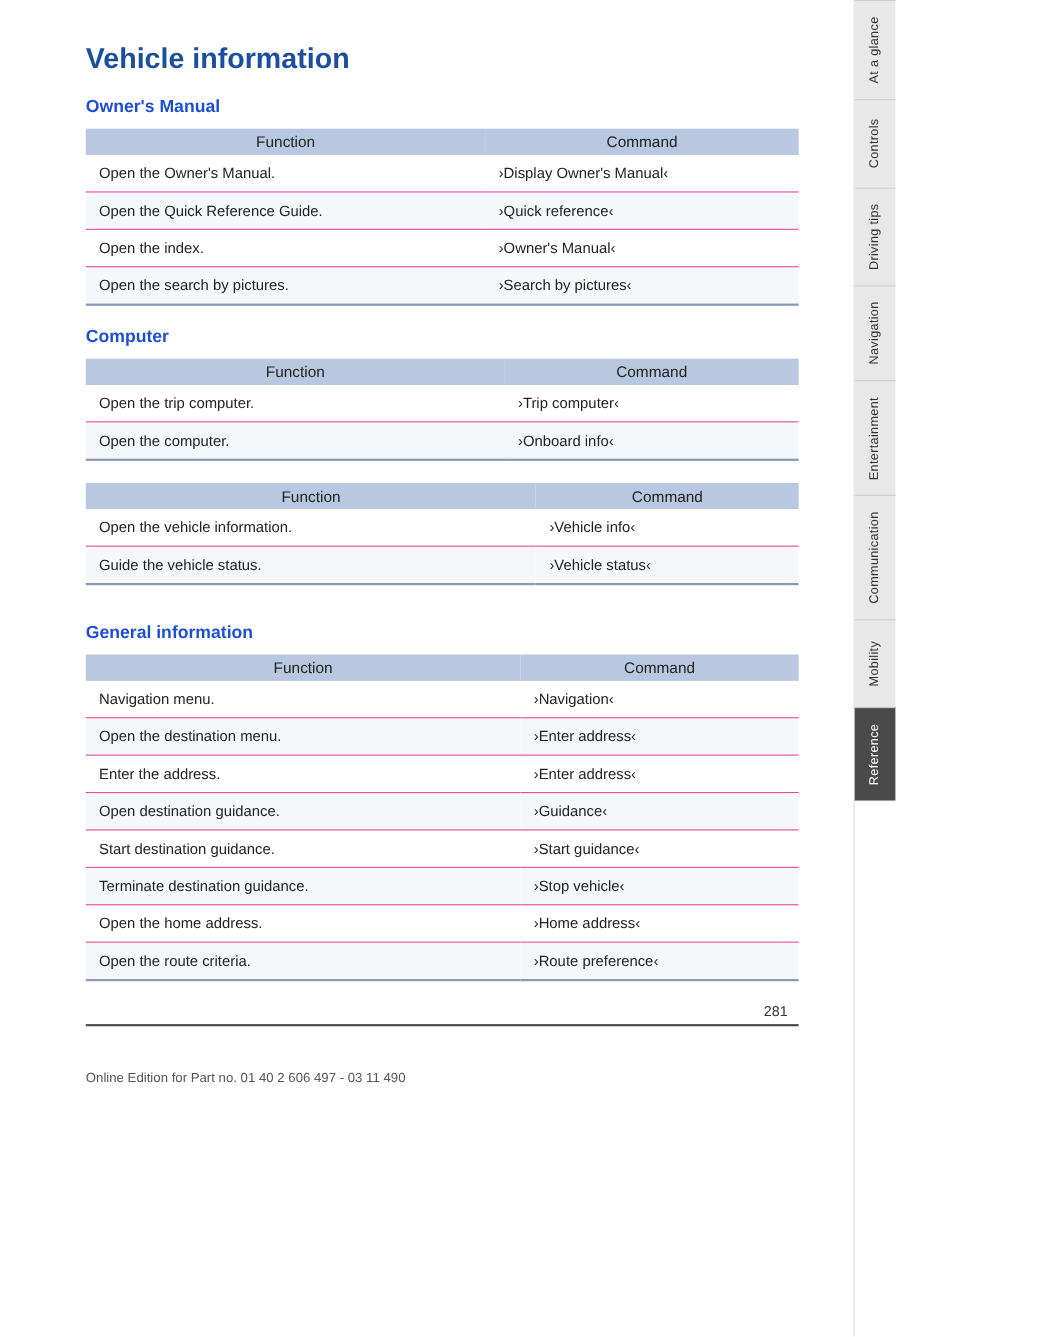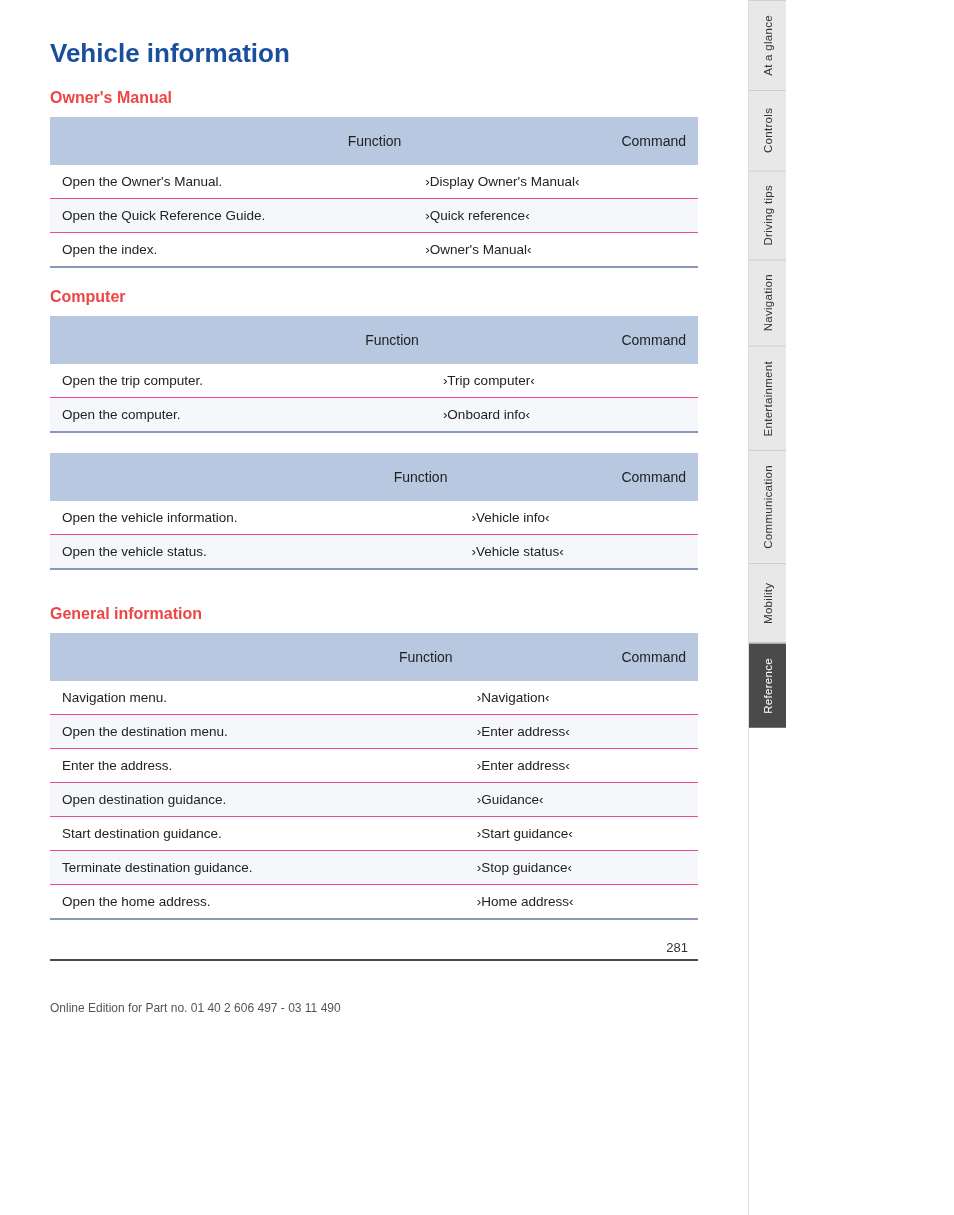"Vehicle information" .page-wrapper { margin-left: none -> 28px }
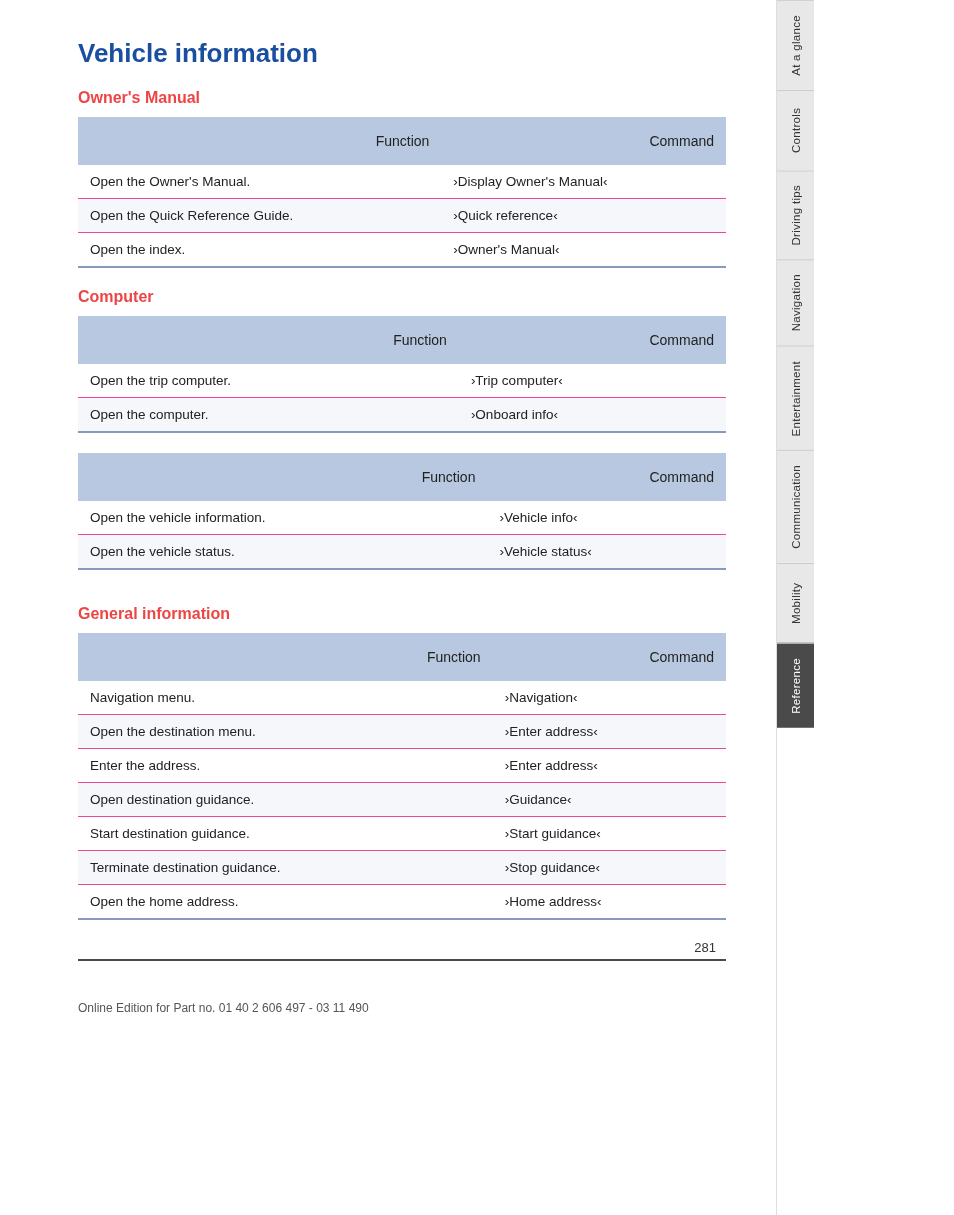"Owner's Manual" .section-title { color: #ef4444 -> #1d4ed8 }
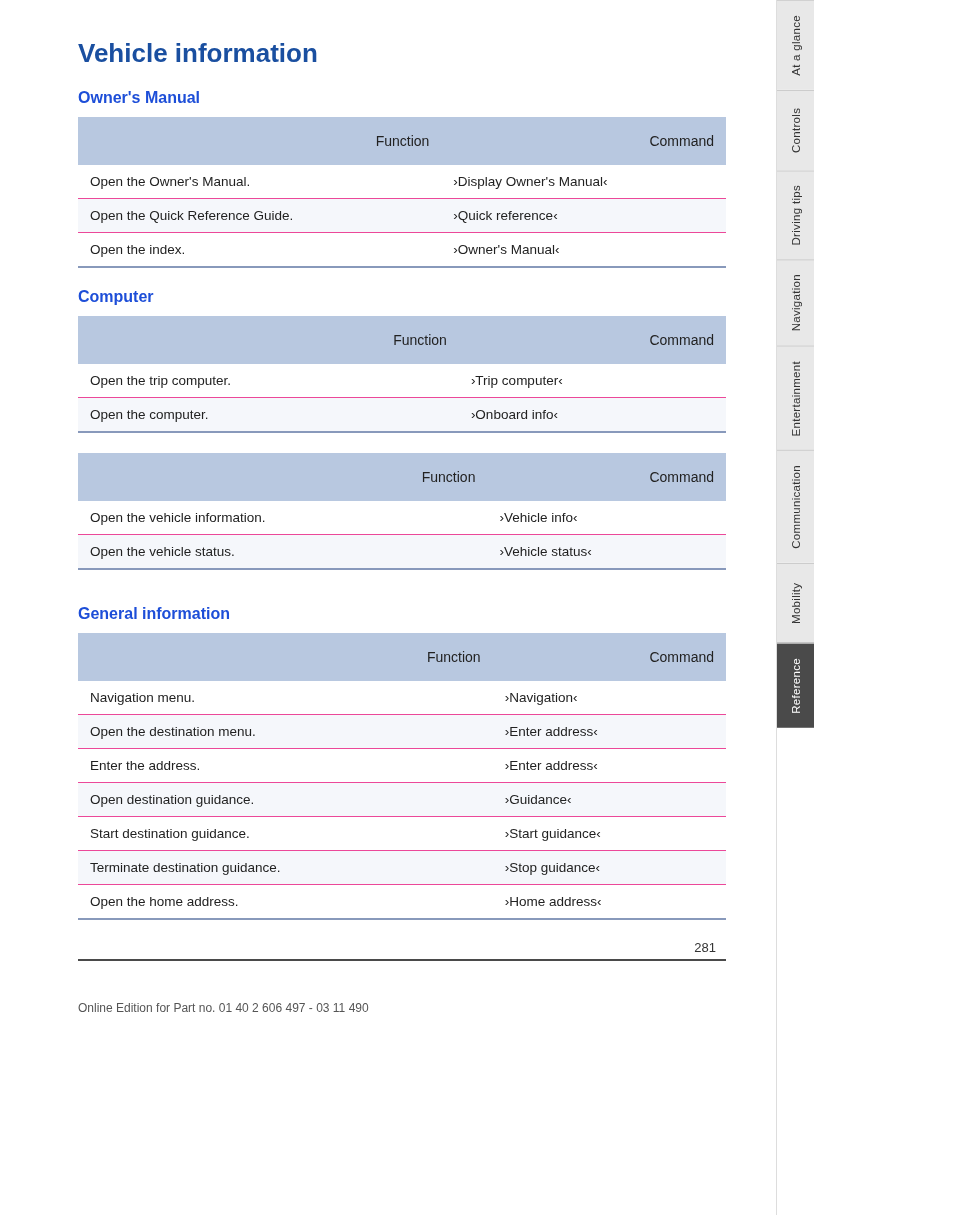"Function" .cmd-table thead th { padding: 16px 12px -> 4px 12px; text-align: right -> center }
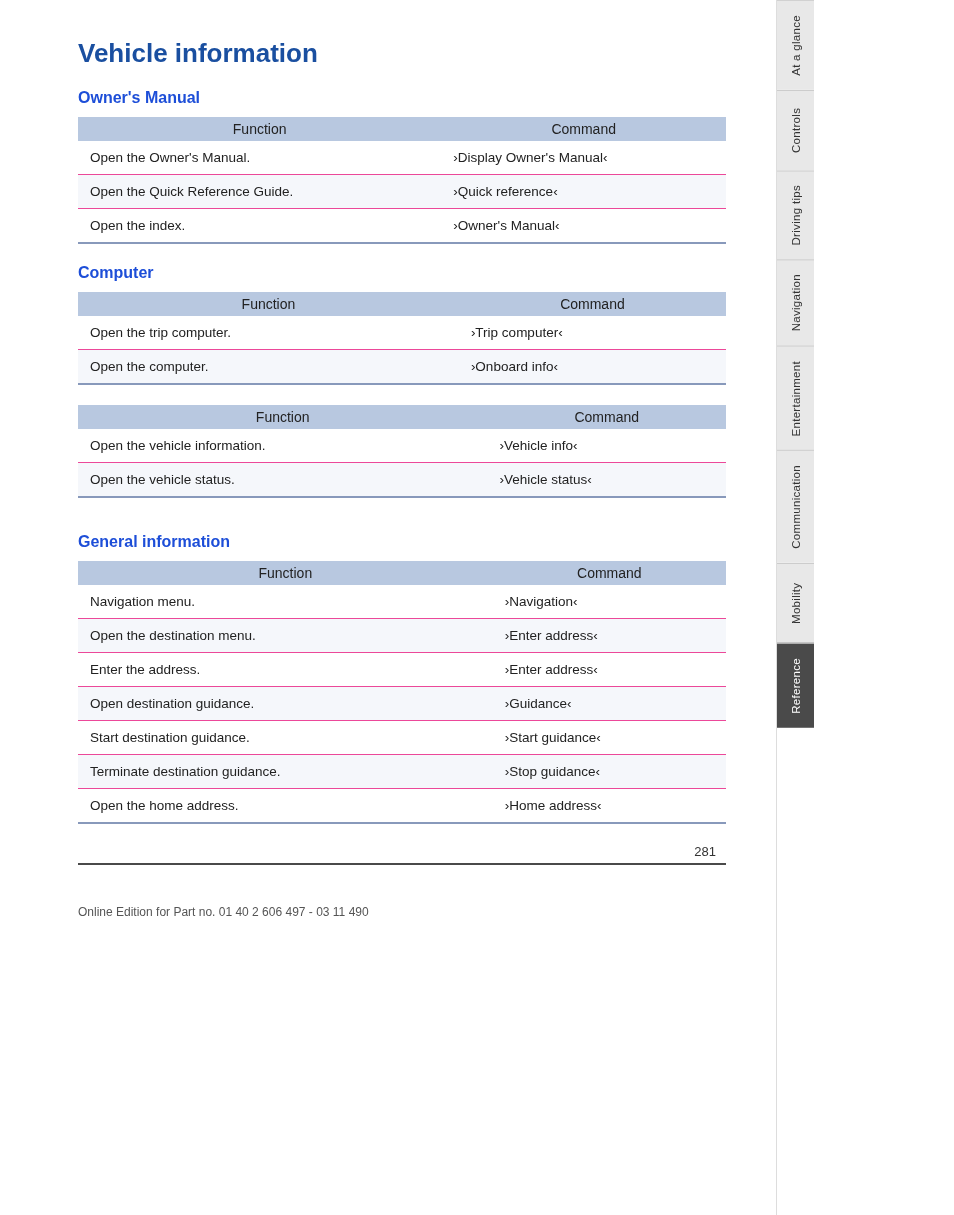"Open the search by pictures." tr { html: none -> <tr> <td>Open the search by pictures.</td> <td>›Search by pictures‹</td> </tr> }
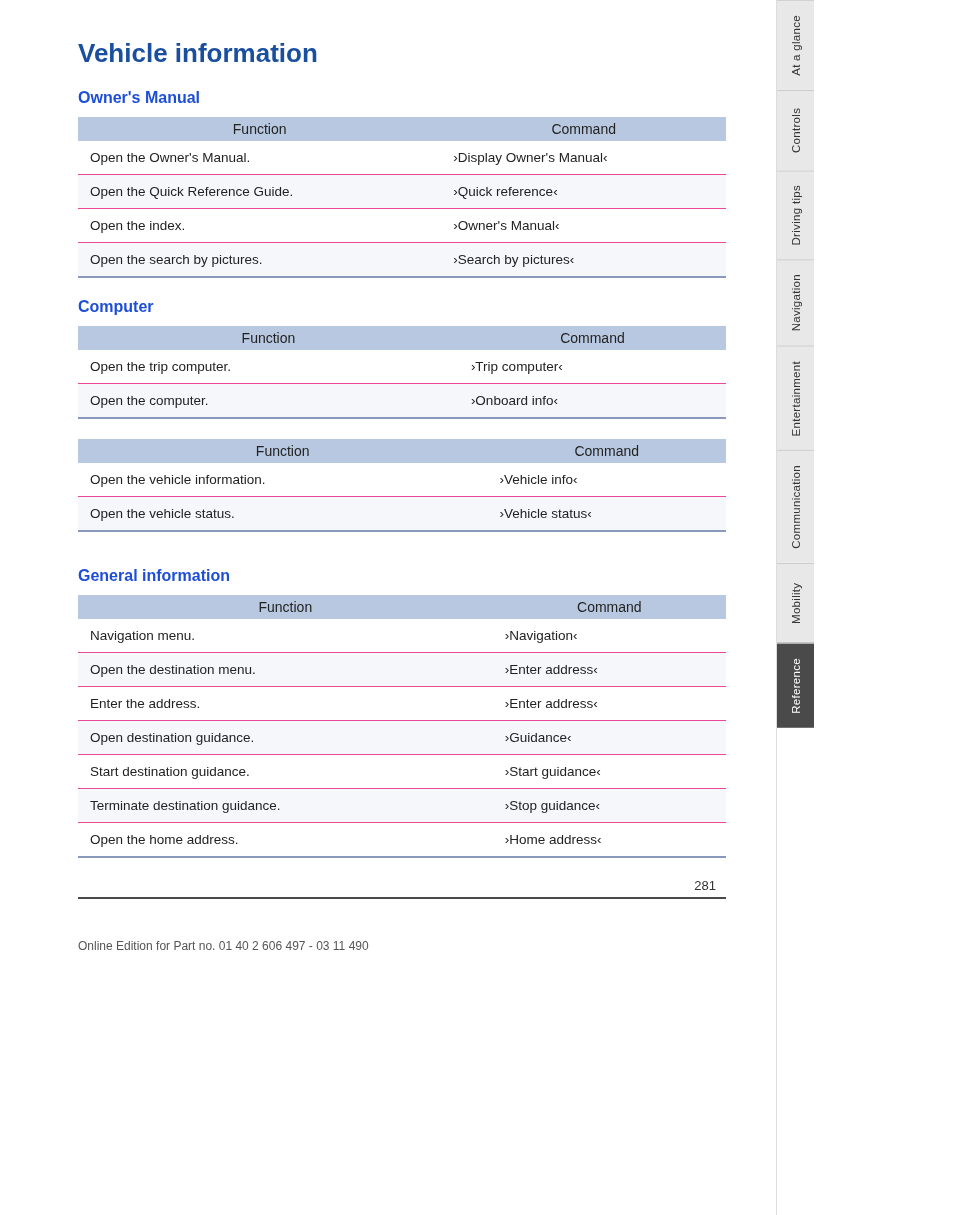"Open the vehicle status." td { text: Open -> Guide }
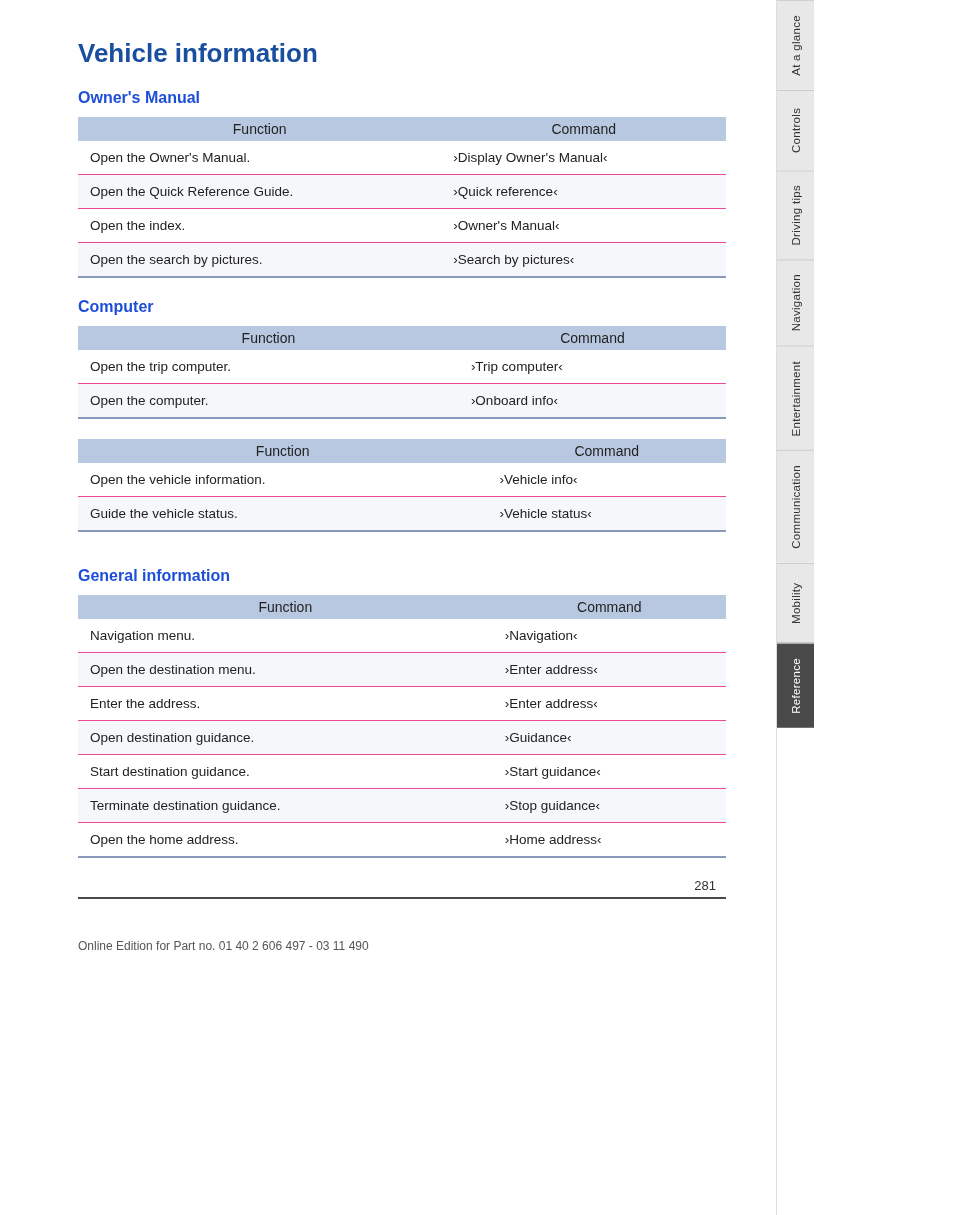"›Stop guidance‹" td.command-text { text: guidance -> vehicle }
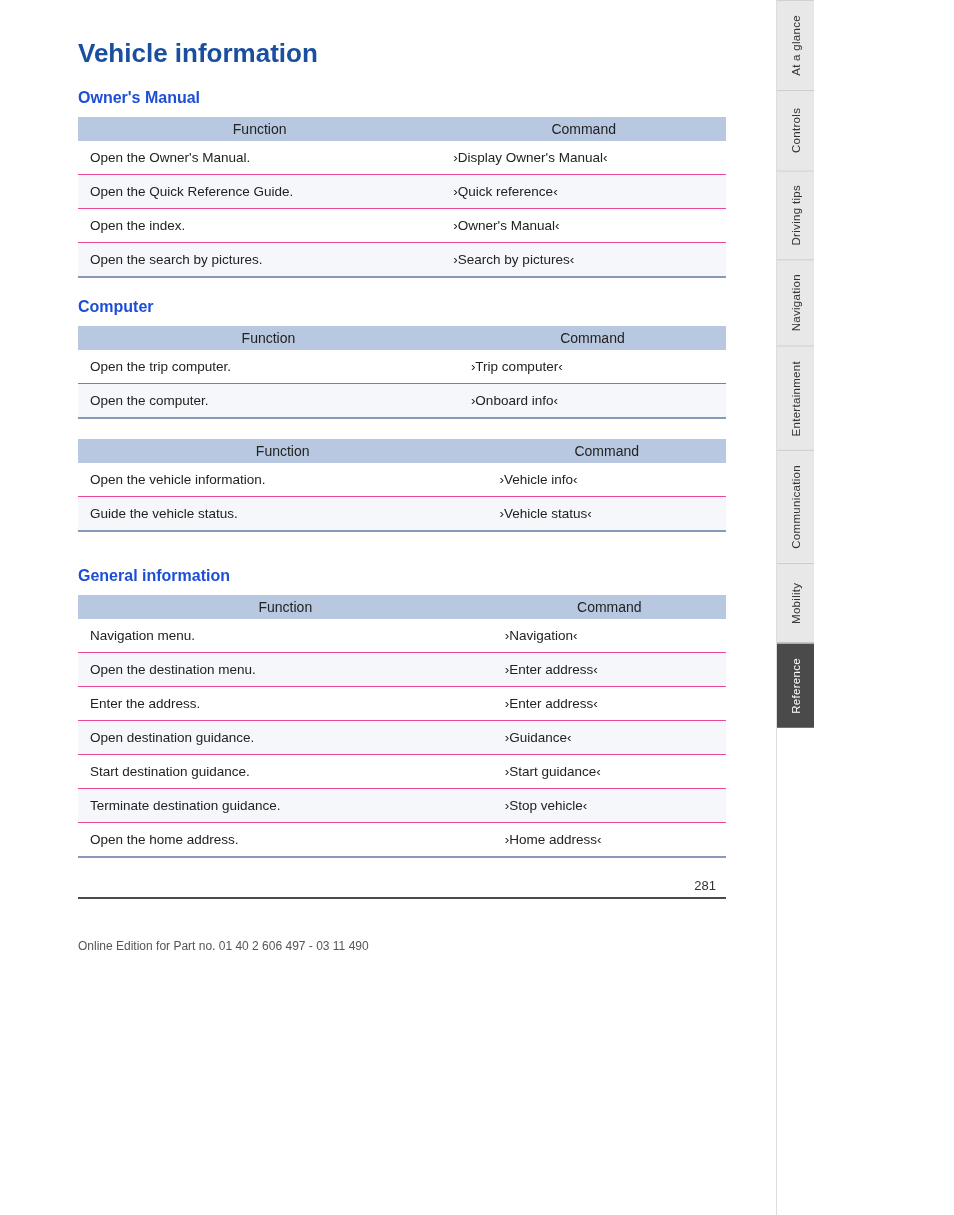"Open the route criteria." tr { html: none -> <tr> <td>Open the route criteria.</td> <td>›Route preference‹</td> </tr> }
